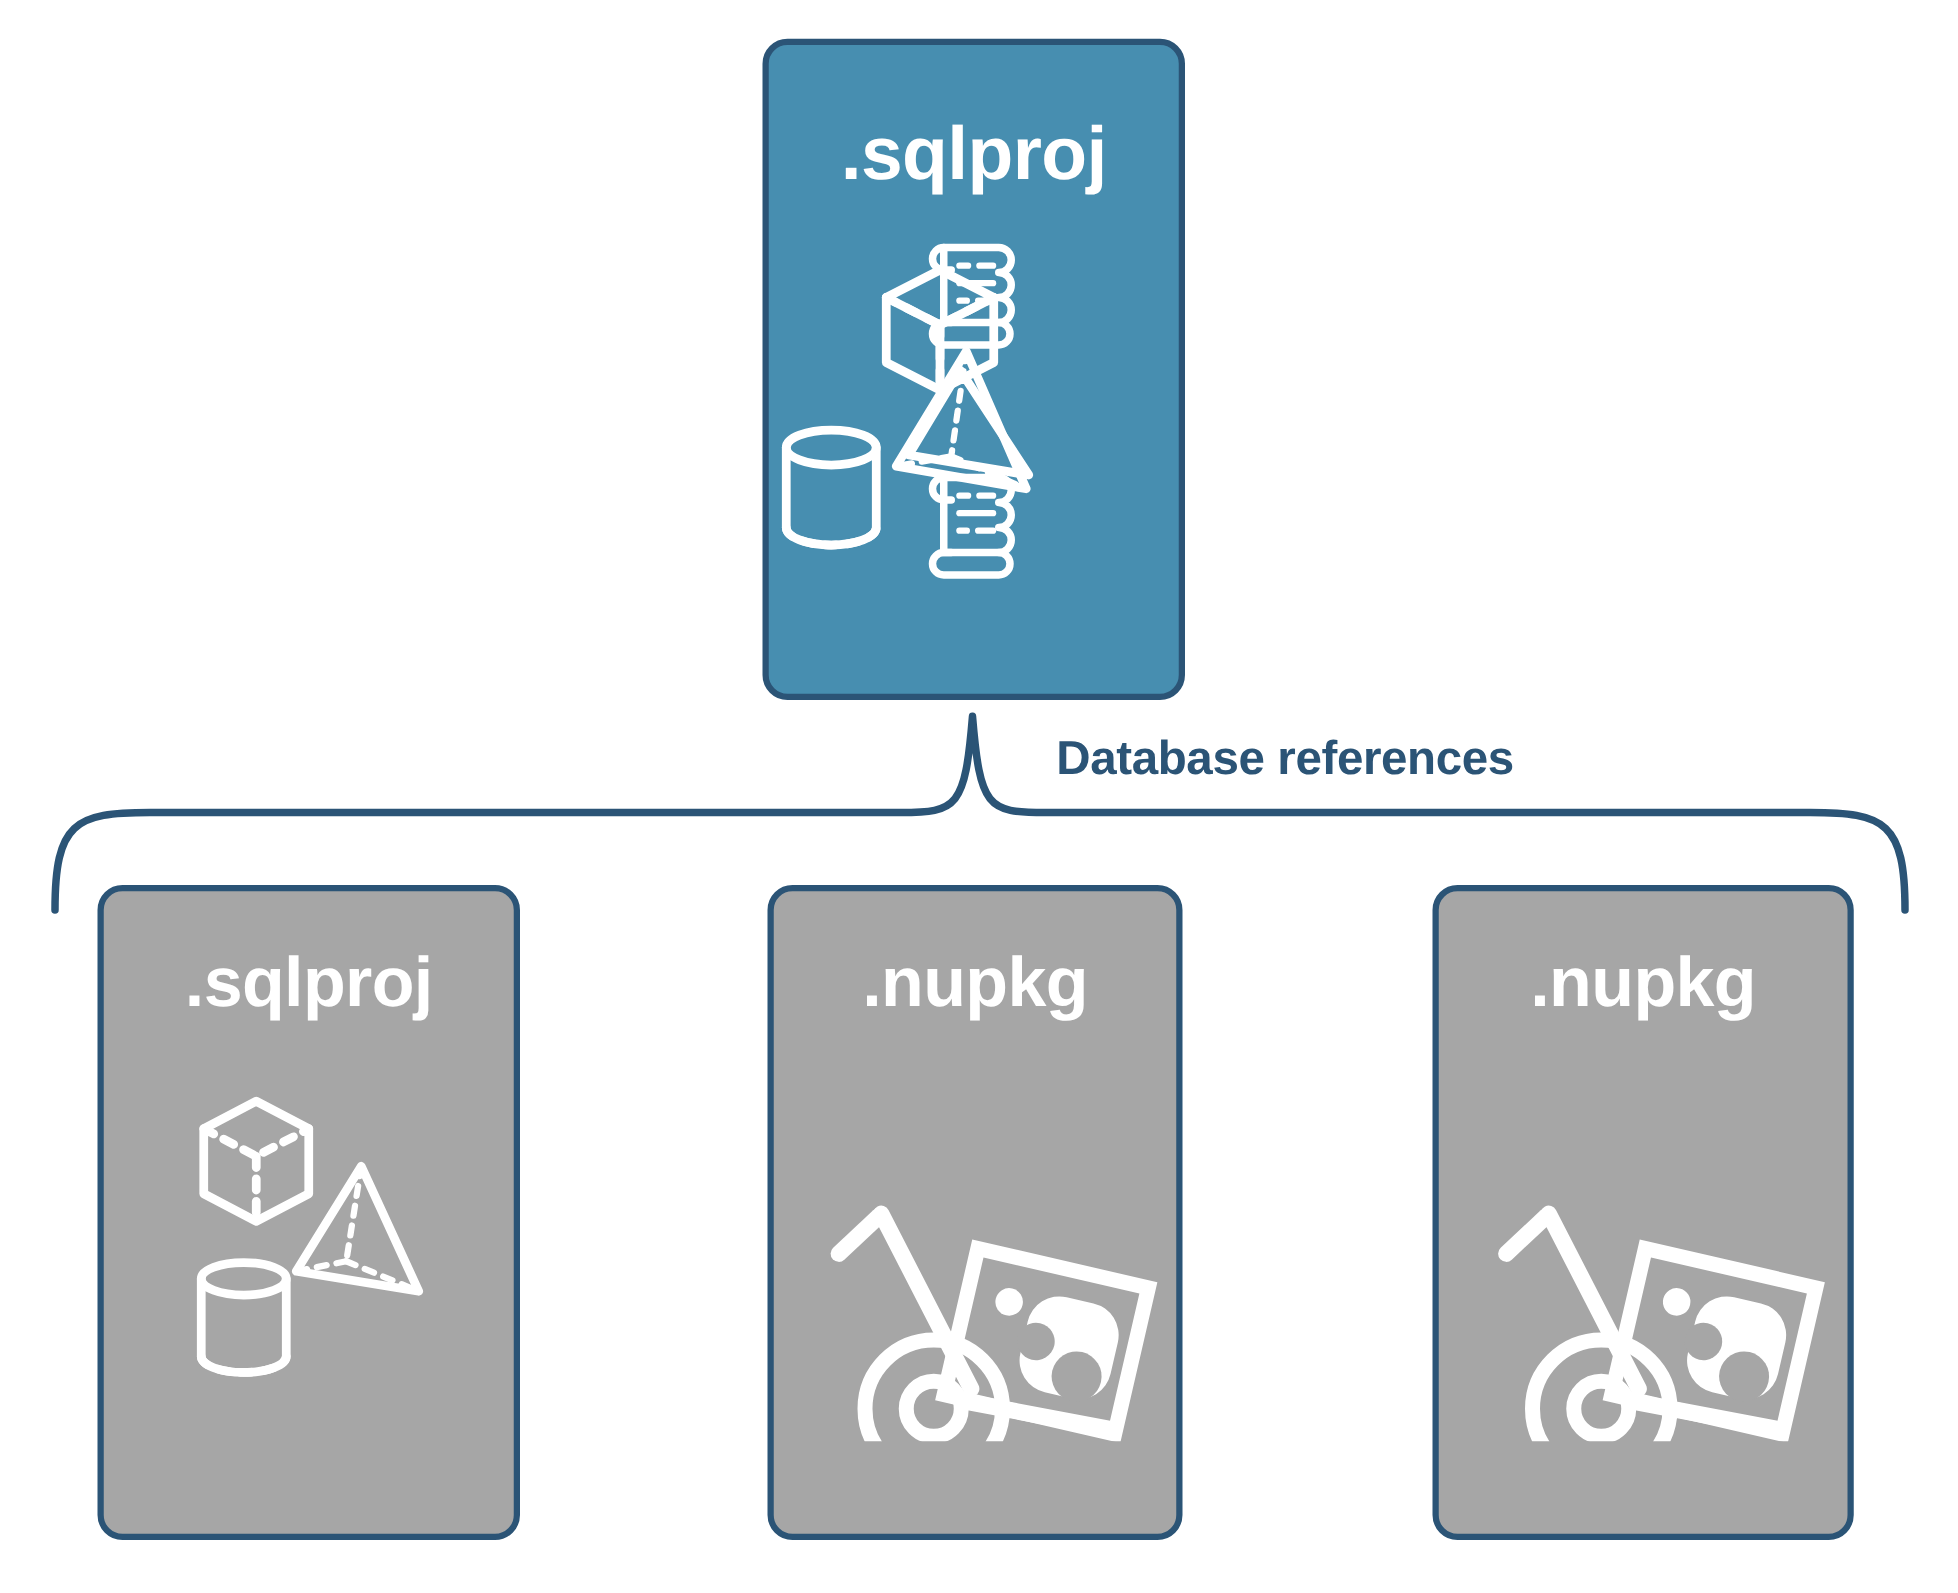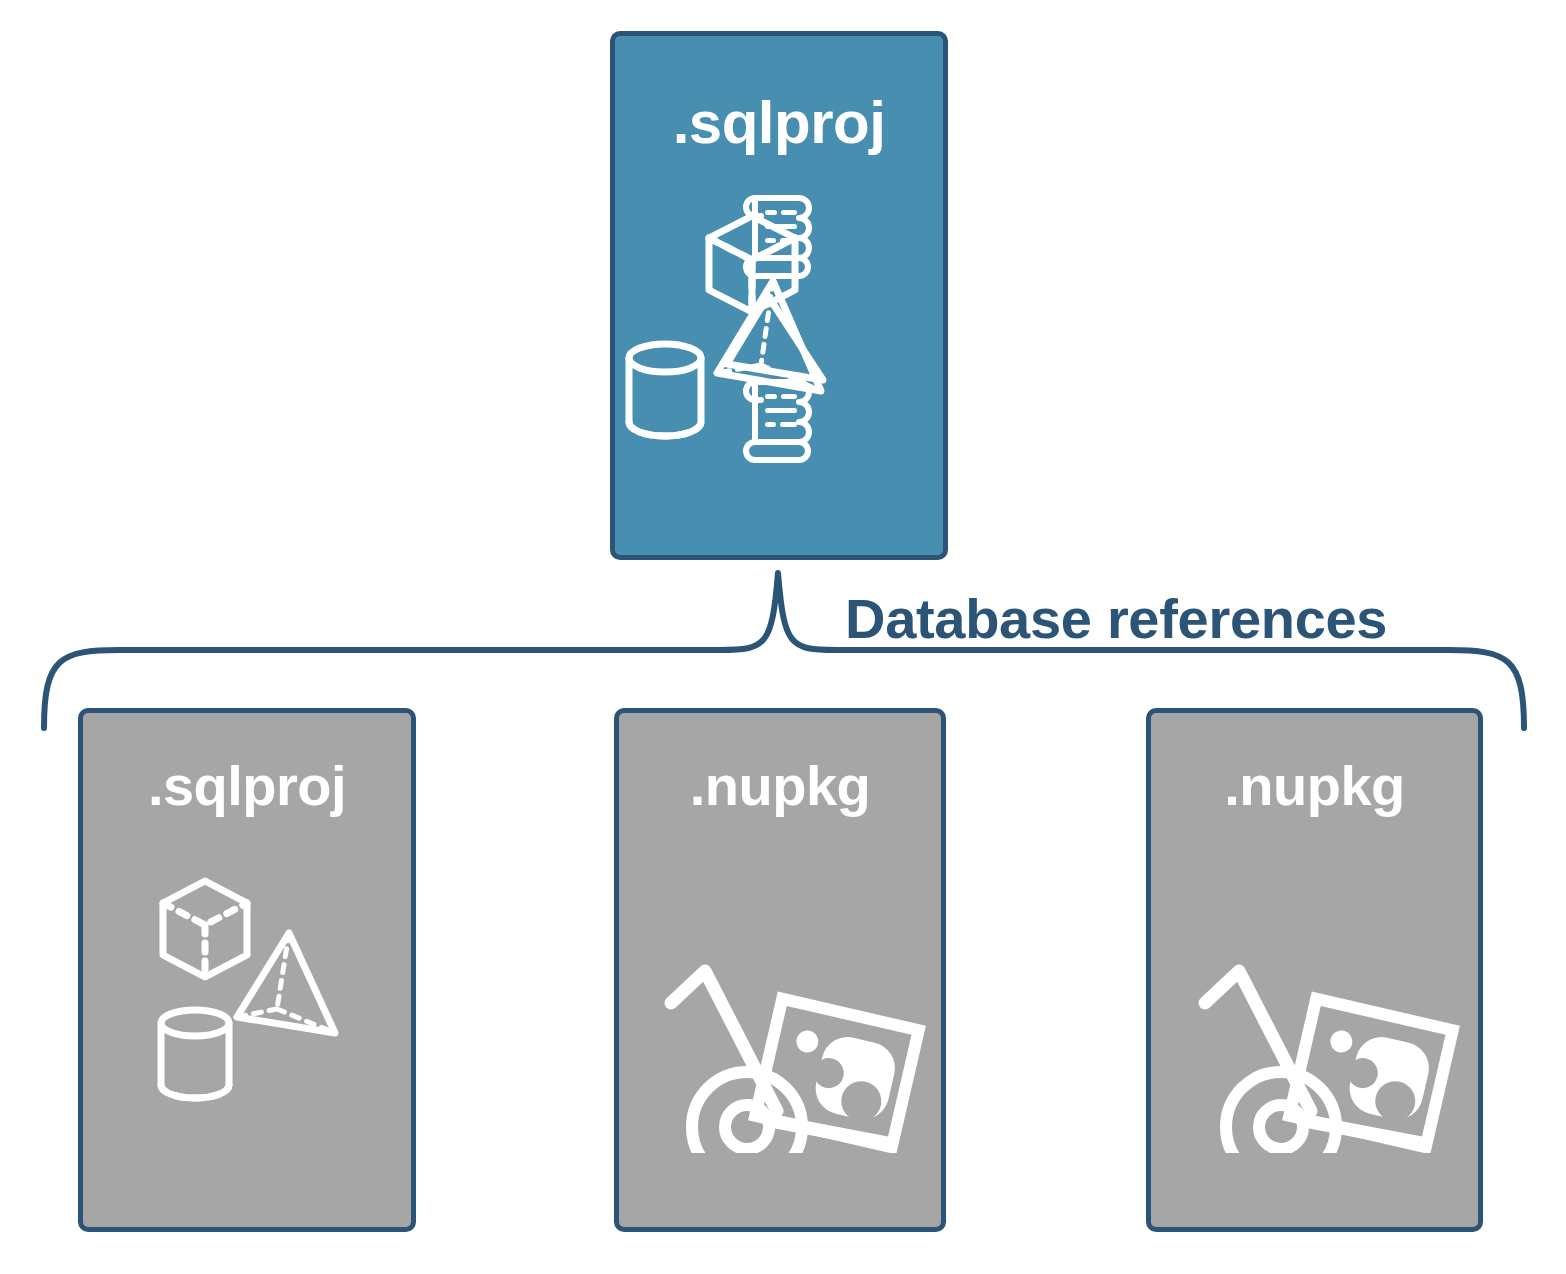".sqlproj" .card { border-radius: 10px -> 20px }
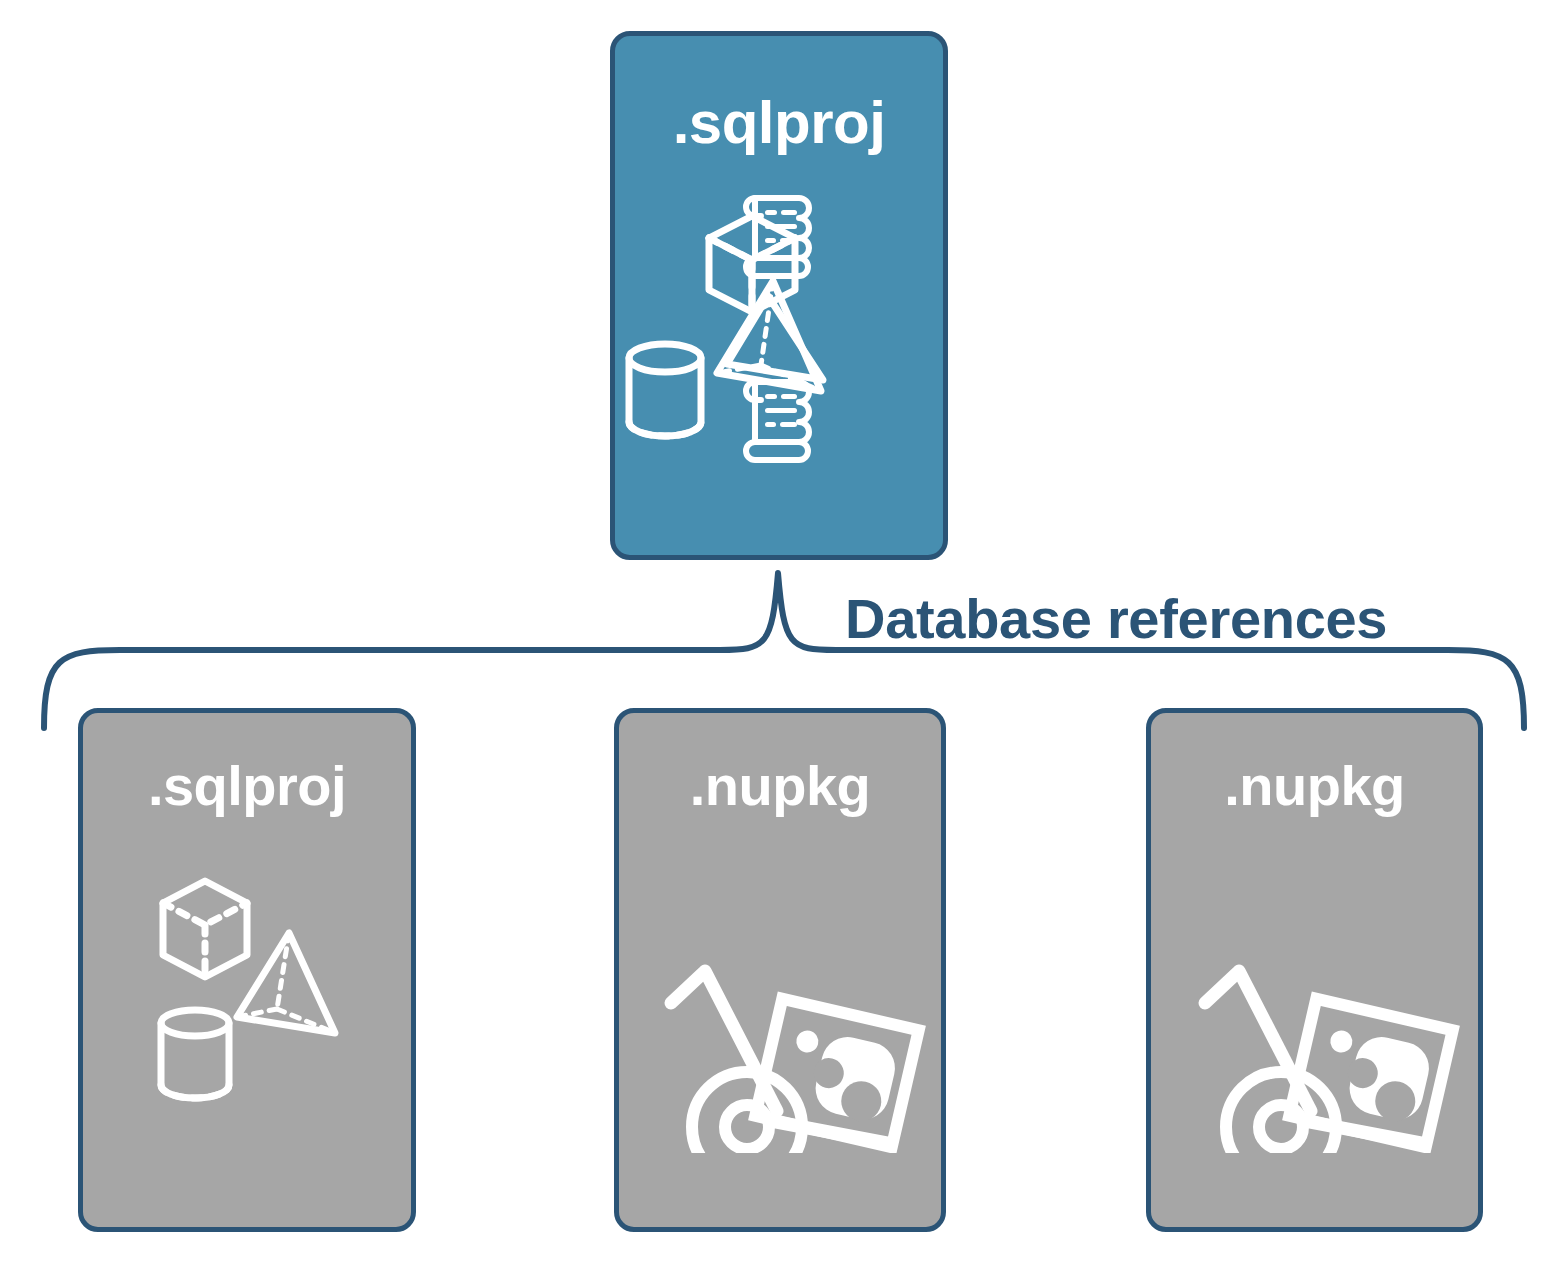"Database references" #bracket-label { font-size: 56px -> 38px }
